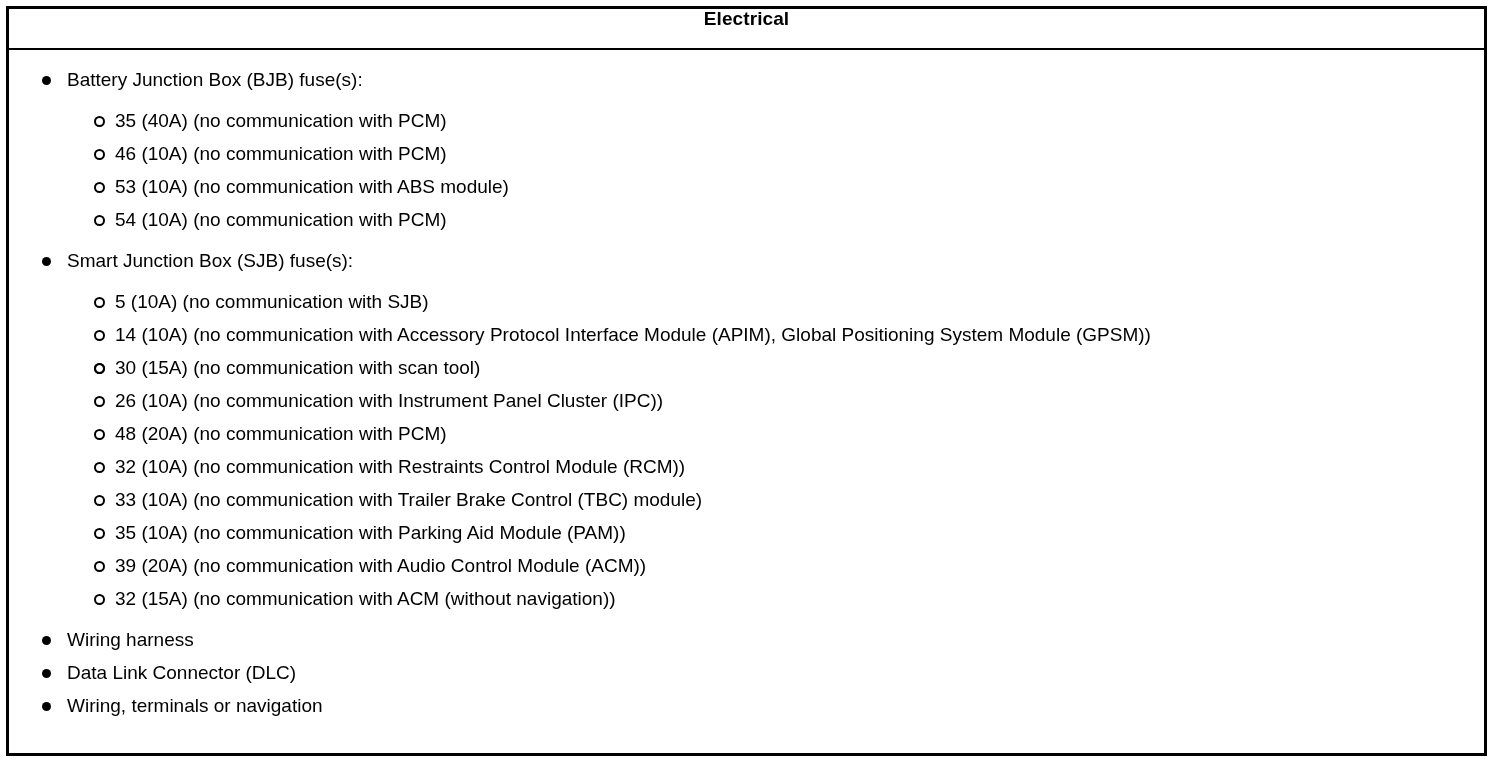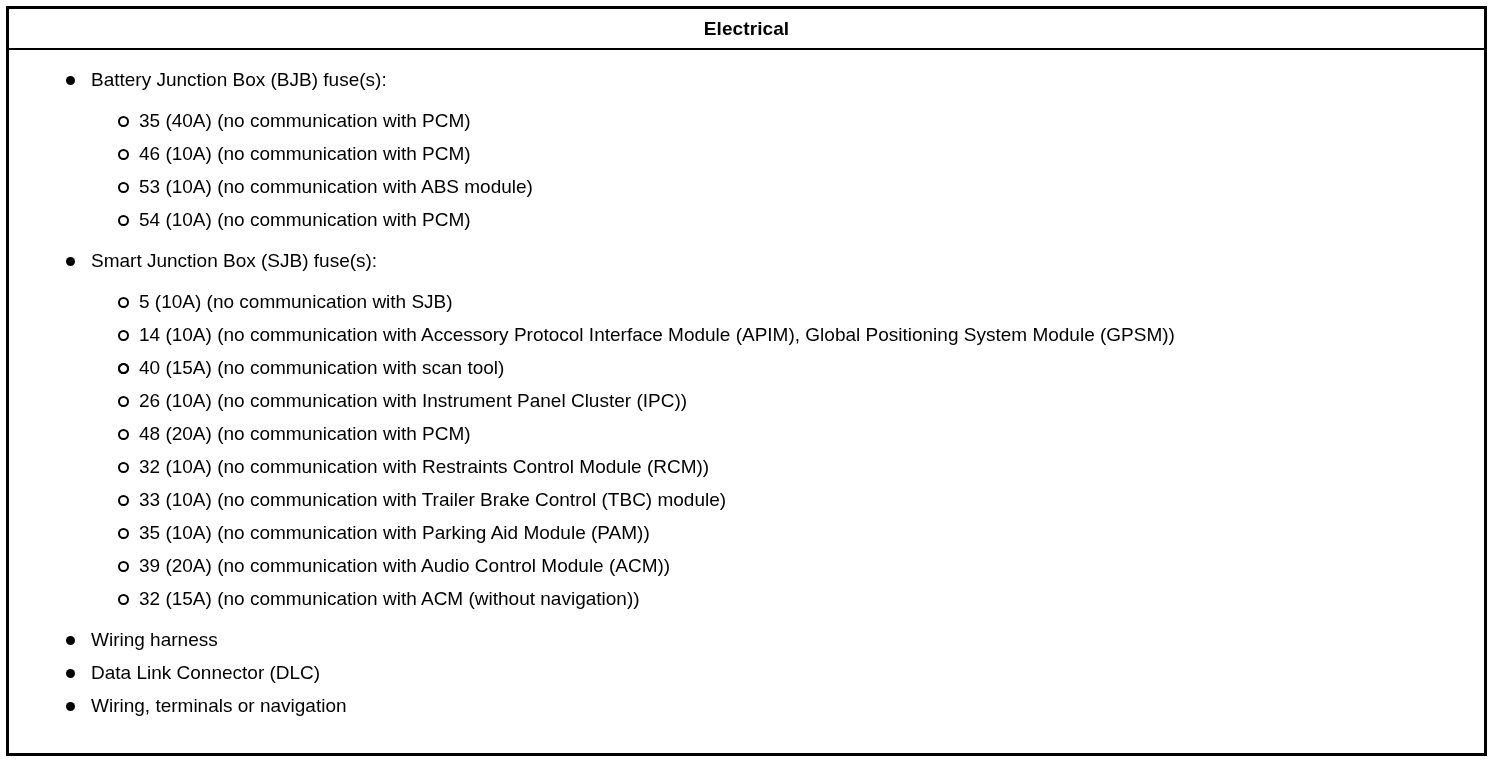"Electrical" .table-header { align-items: center -> none }
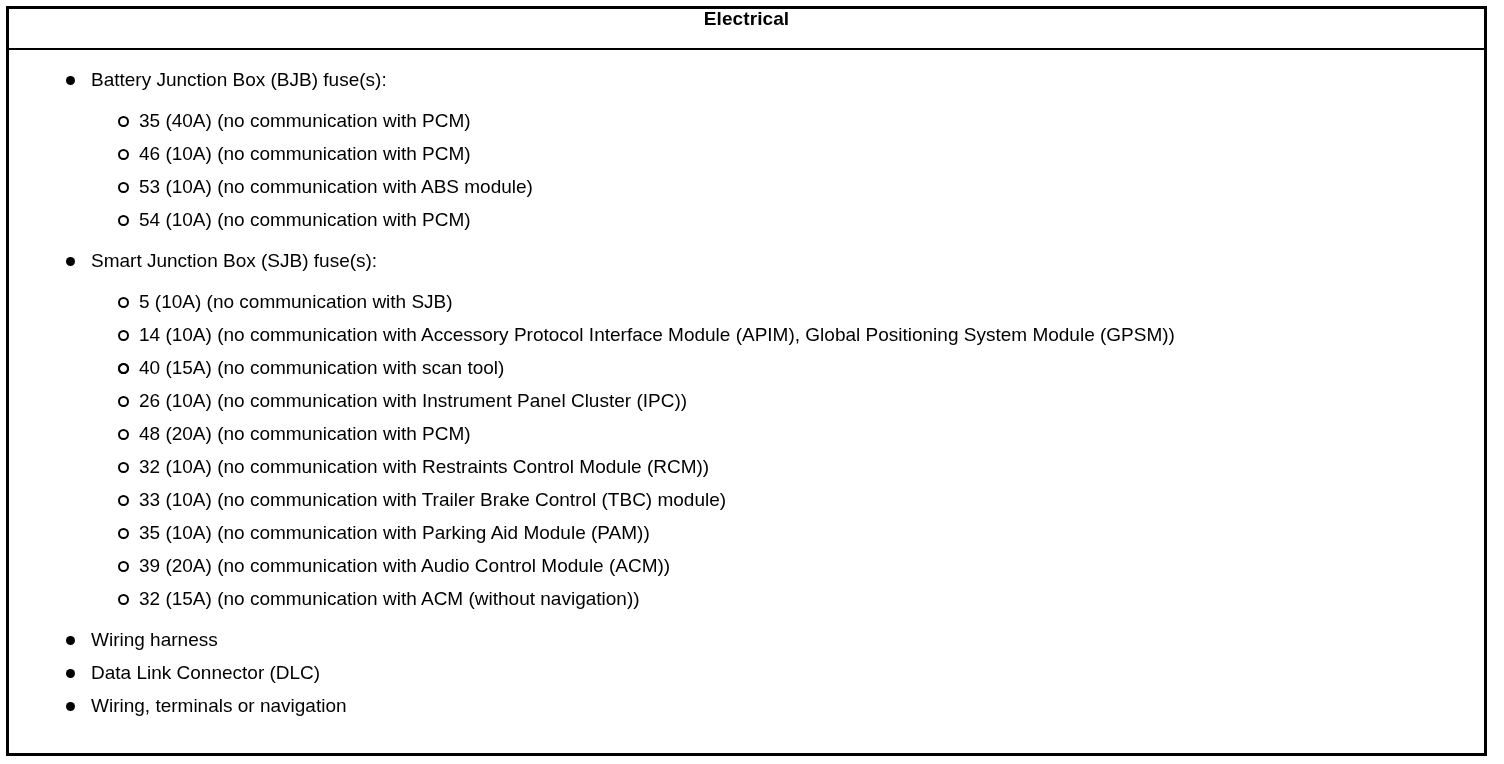"Battery Junction Box (BJB) fuse(s):" .table-body { padding-left: 24px -> none }
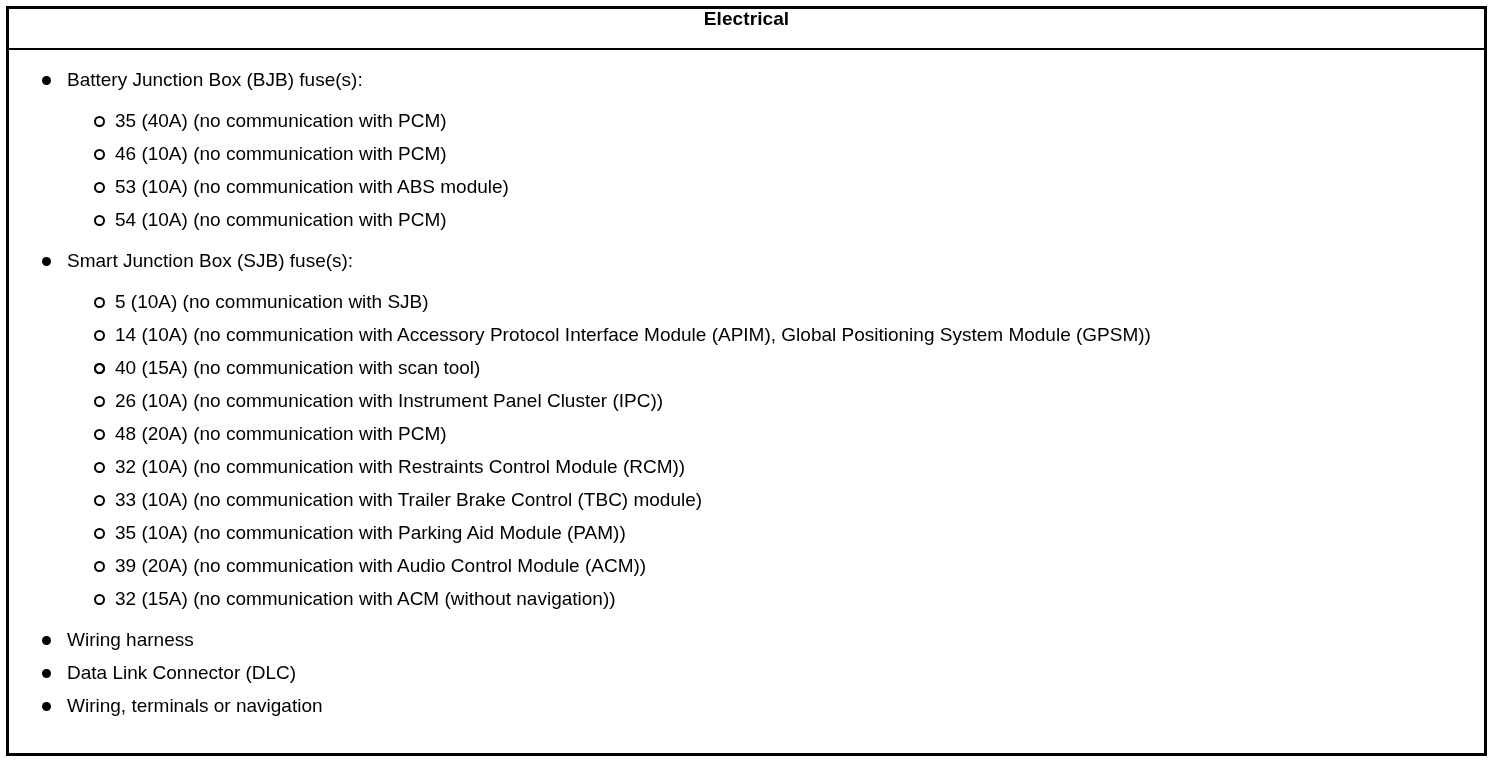"40 (15A) (no communication with" span.item-label { text: 40 -> 30 }
